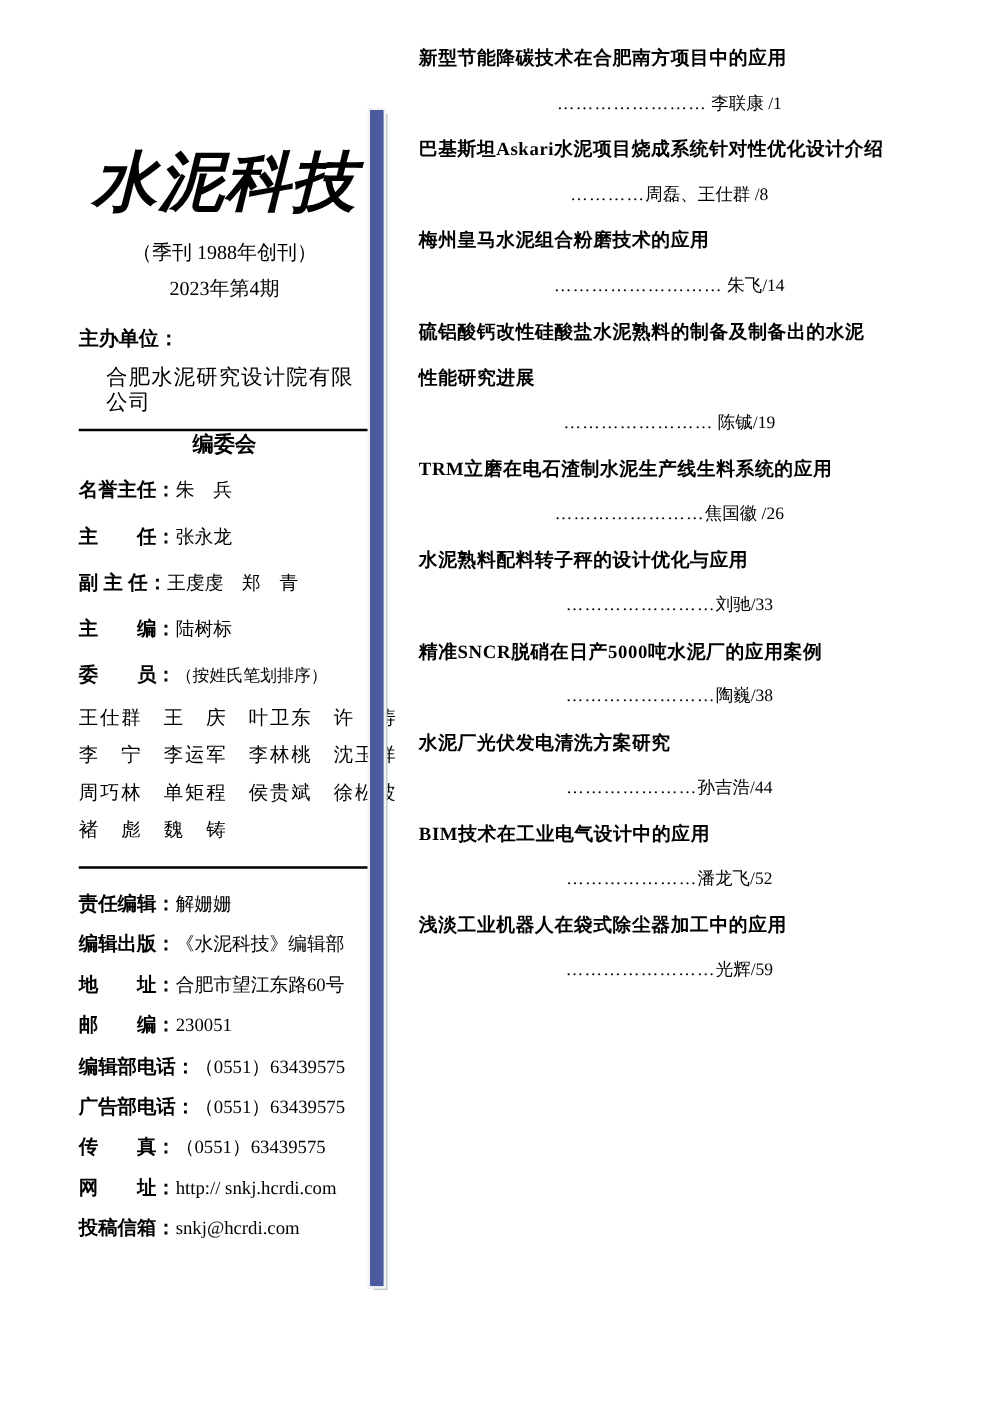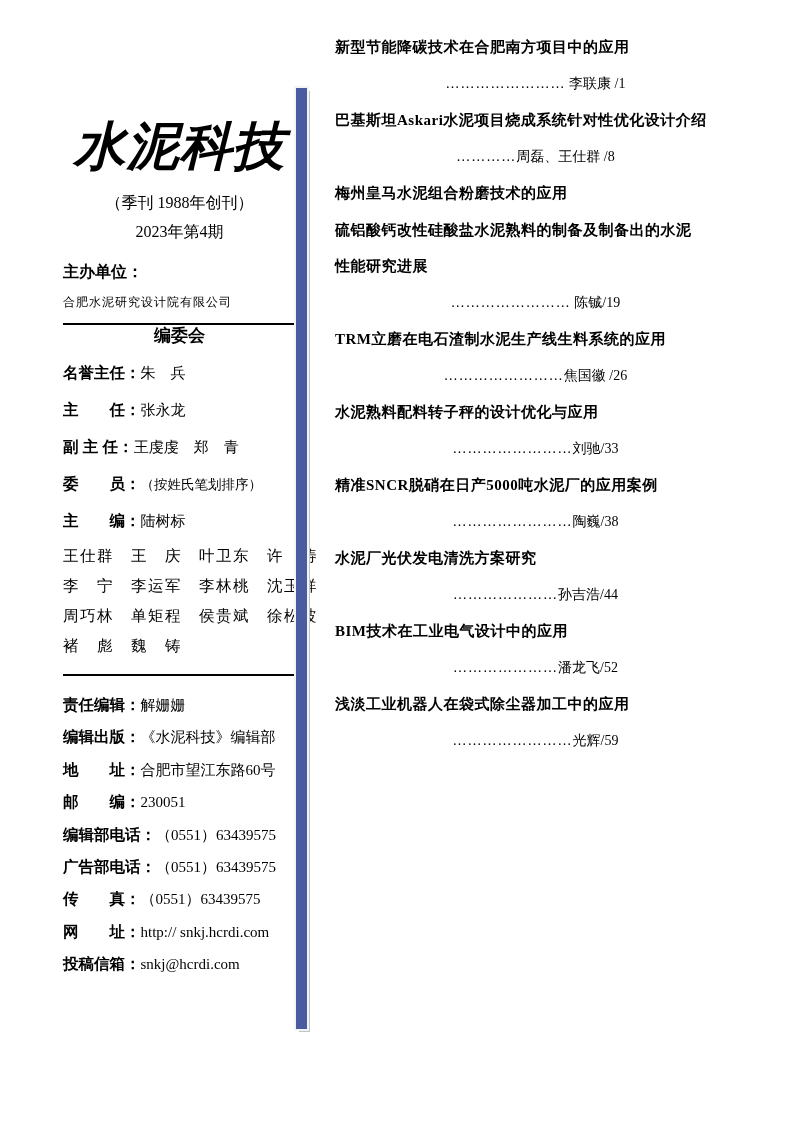"……………………… 朱飞/14" div.toc-byline { html: none -> <div><span>………………………</span><span> 朱飞/14</span></div> }
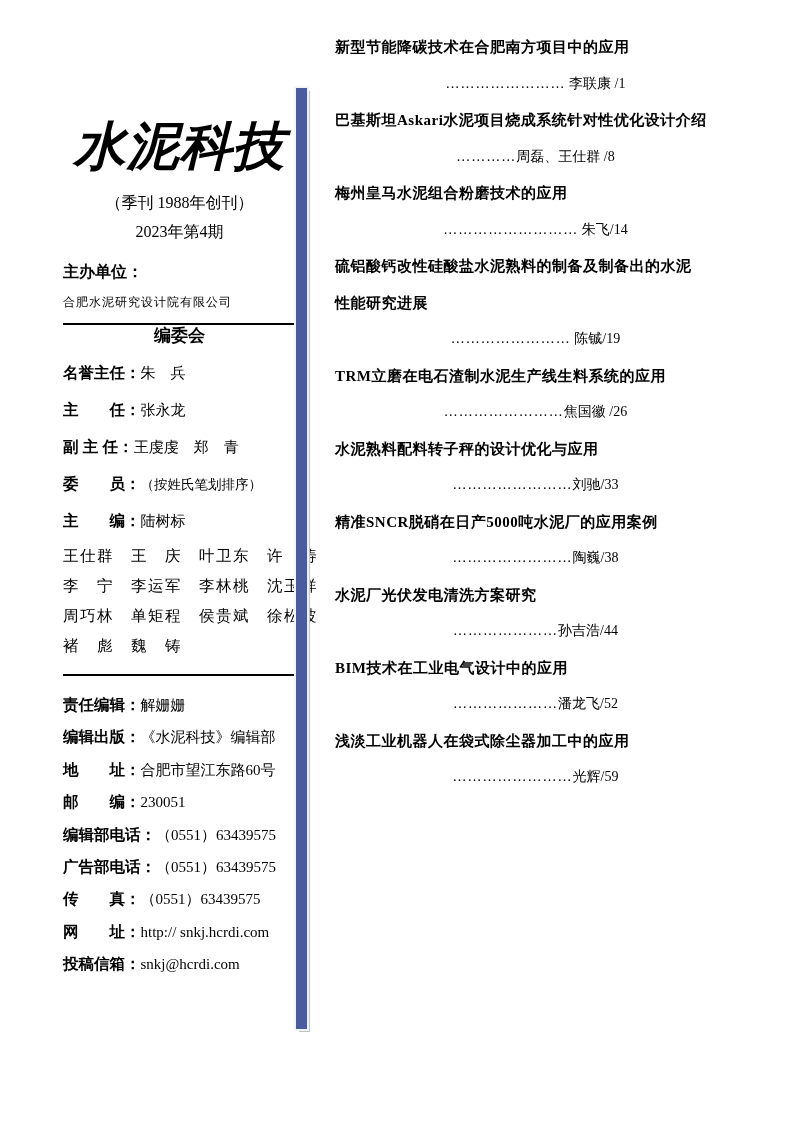"合肥水泥研究设计院有限公司" .org-value { font-size: 12px -> 17px; margin-left: none -> 22px }
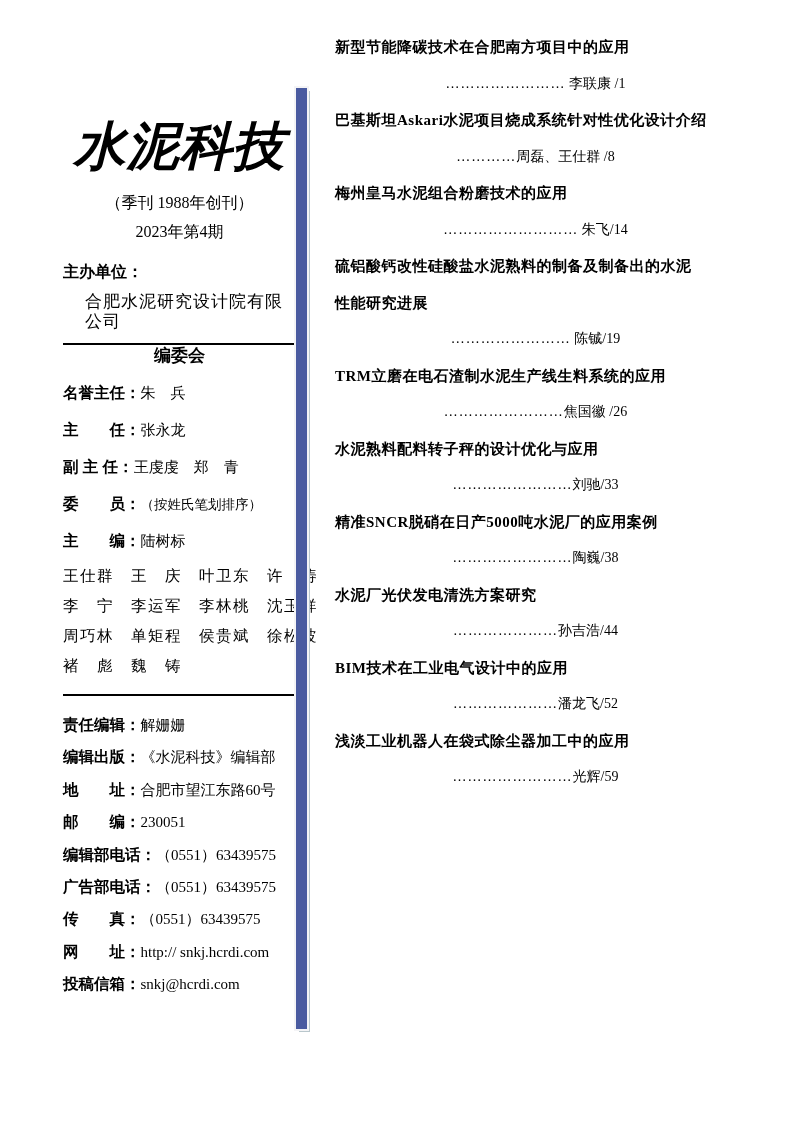"委 员：（按姓氏笔划排序）" div.role-row { order: before "主 编：陆树标" -> after "主 编：陆树标" }
